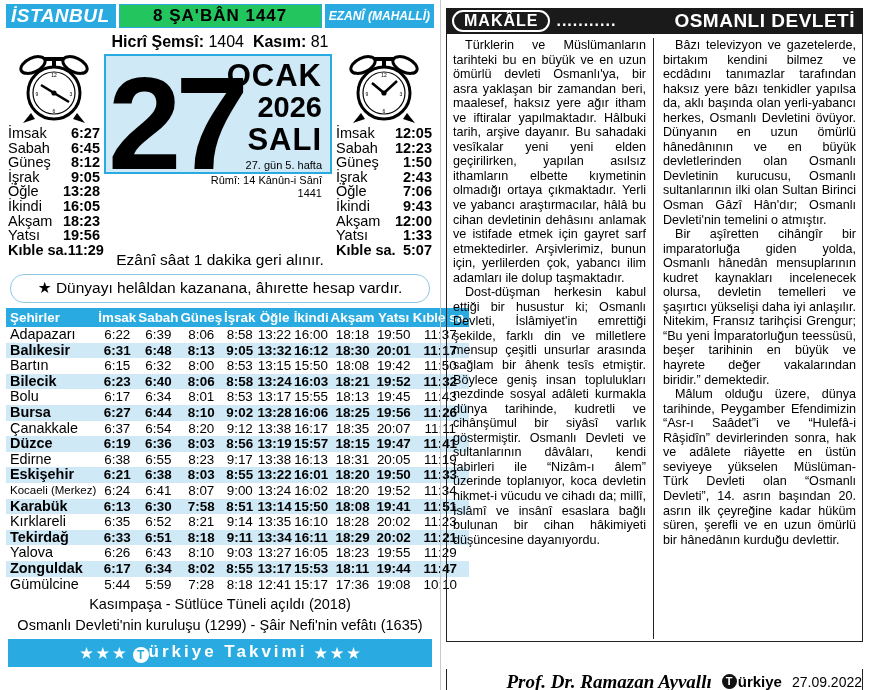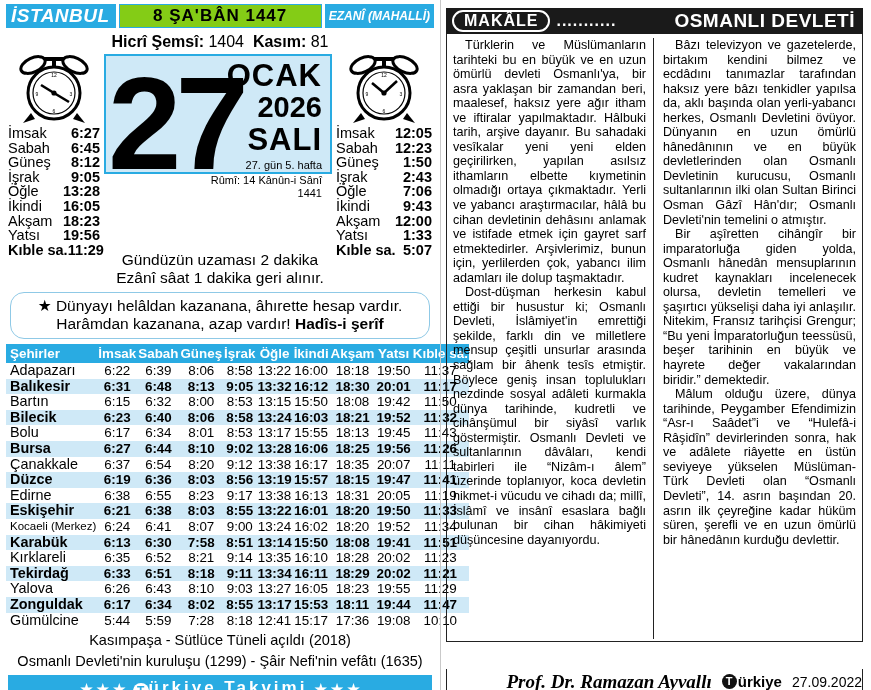"8 ŞA'BÂN 1447" .hicri-box { background: #84cc16 -> #22c55e }
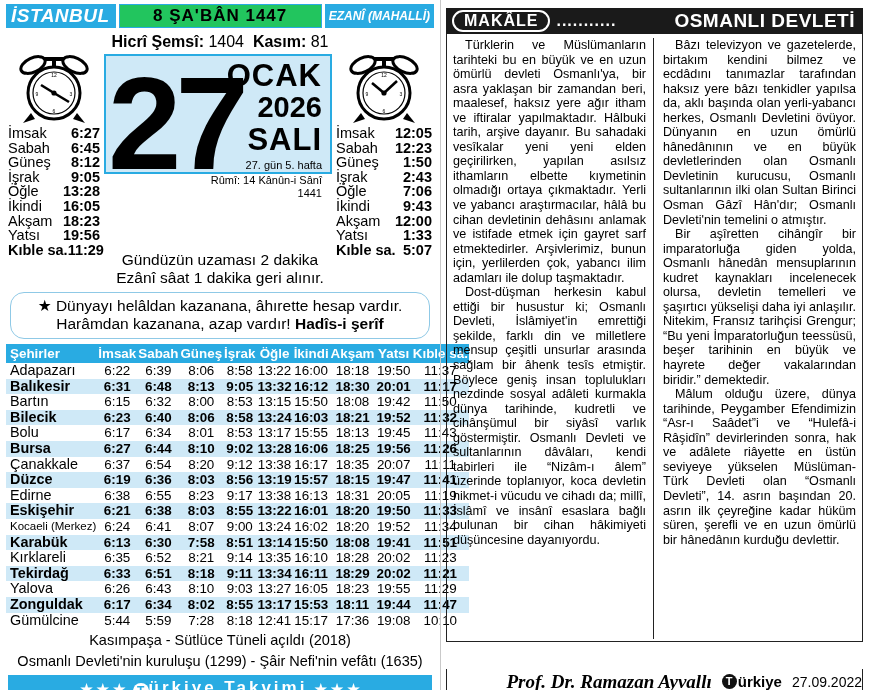"Gündüzün uzaması 2 dakika" div.note { html: <div>Gündüzün uzaması 2 dakika</div> -> none }
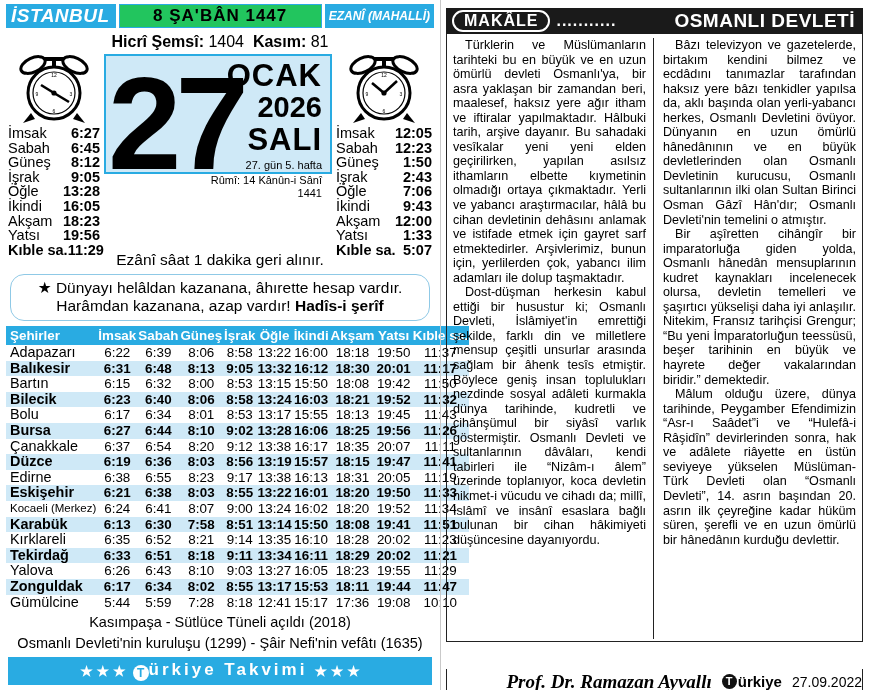"Harâmdan kazanana, azap vardır! Hadîs-i" div.l2 { html: <div> <span>Harâmdan kazanana, azap vardır! </span><b>Hadîs-i şerîf</b> </div> -> none }
